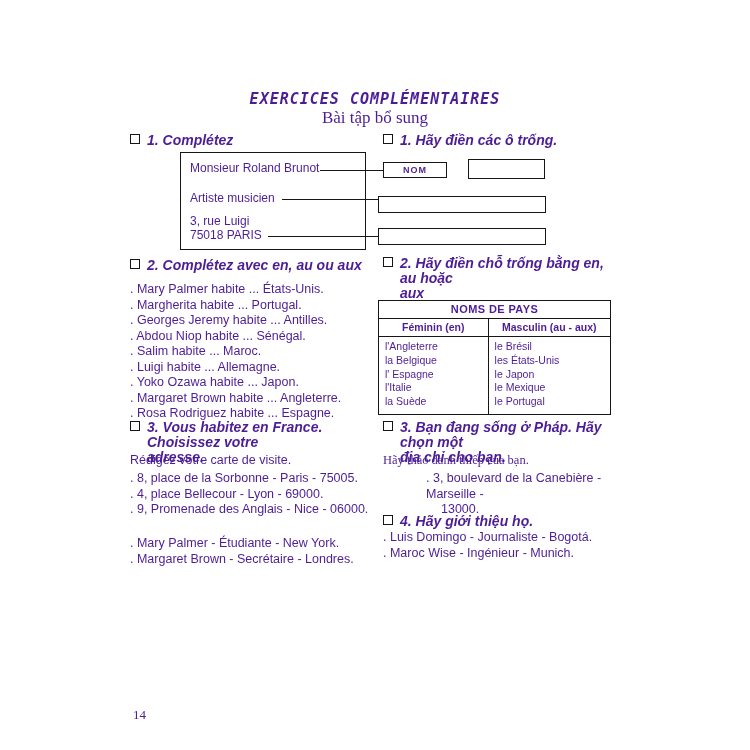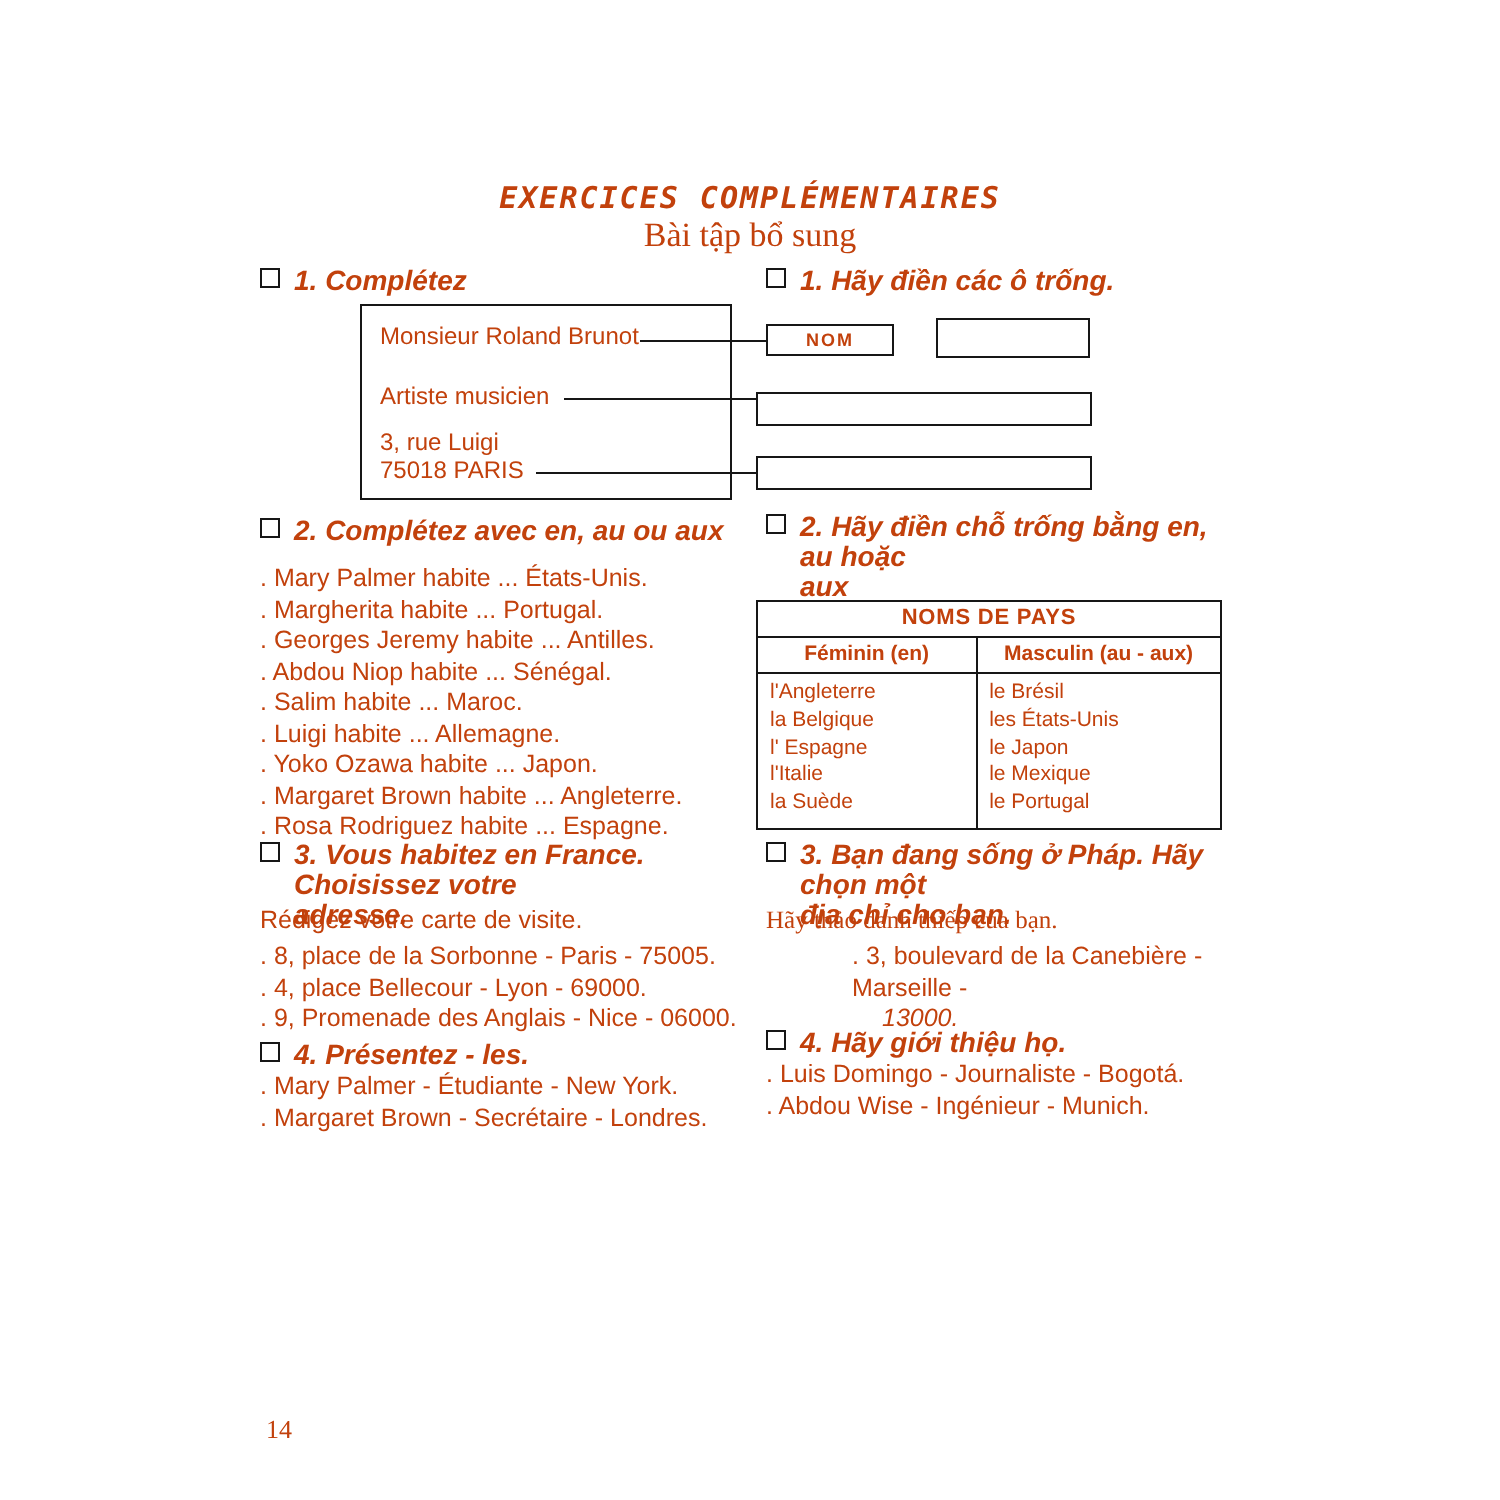"EXERCICES COMPLÉMENTAIRES" .page { color: #c2410c -> #4c1d95 }
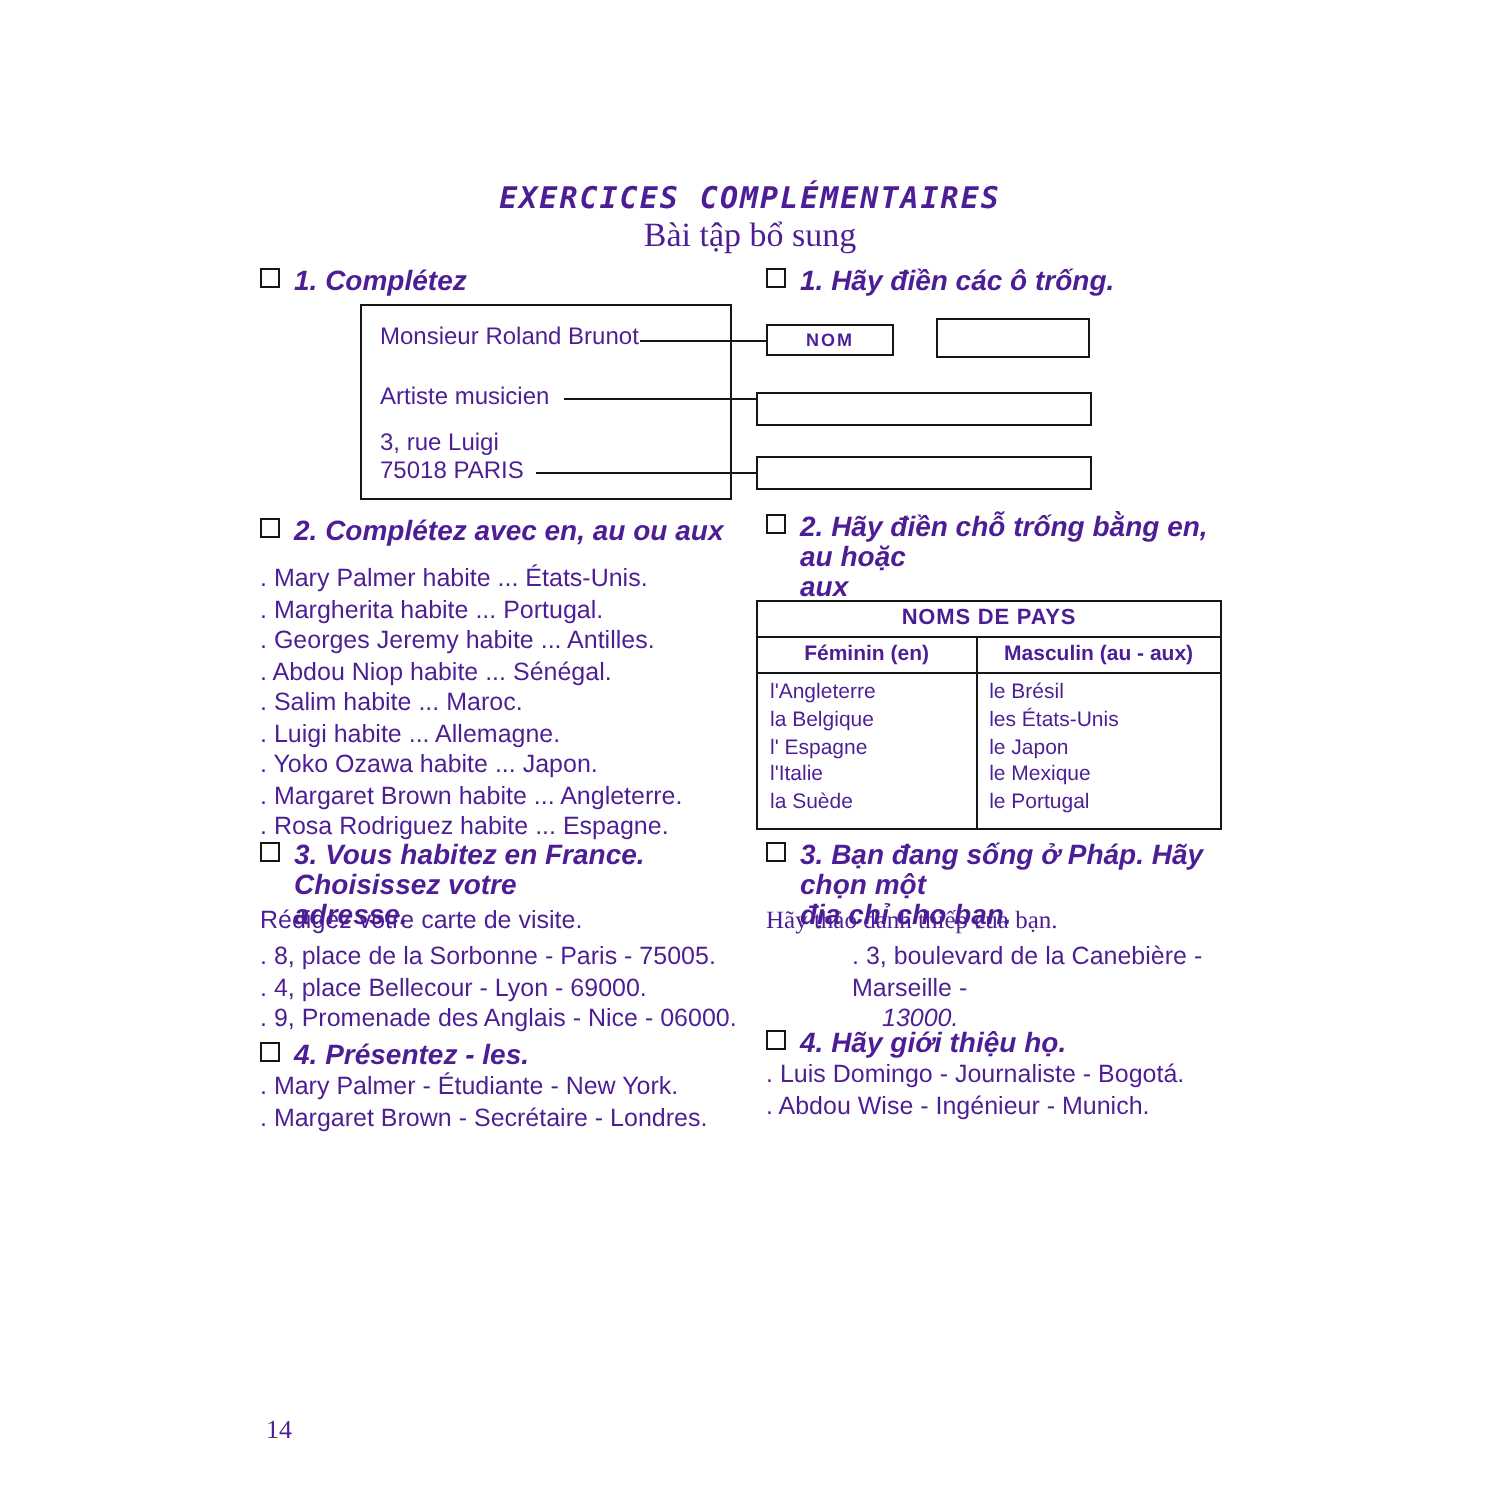"13000." .indent15 { font-style: italic -> none }
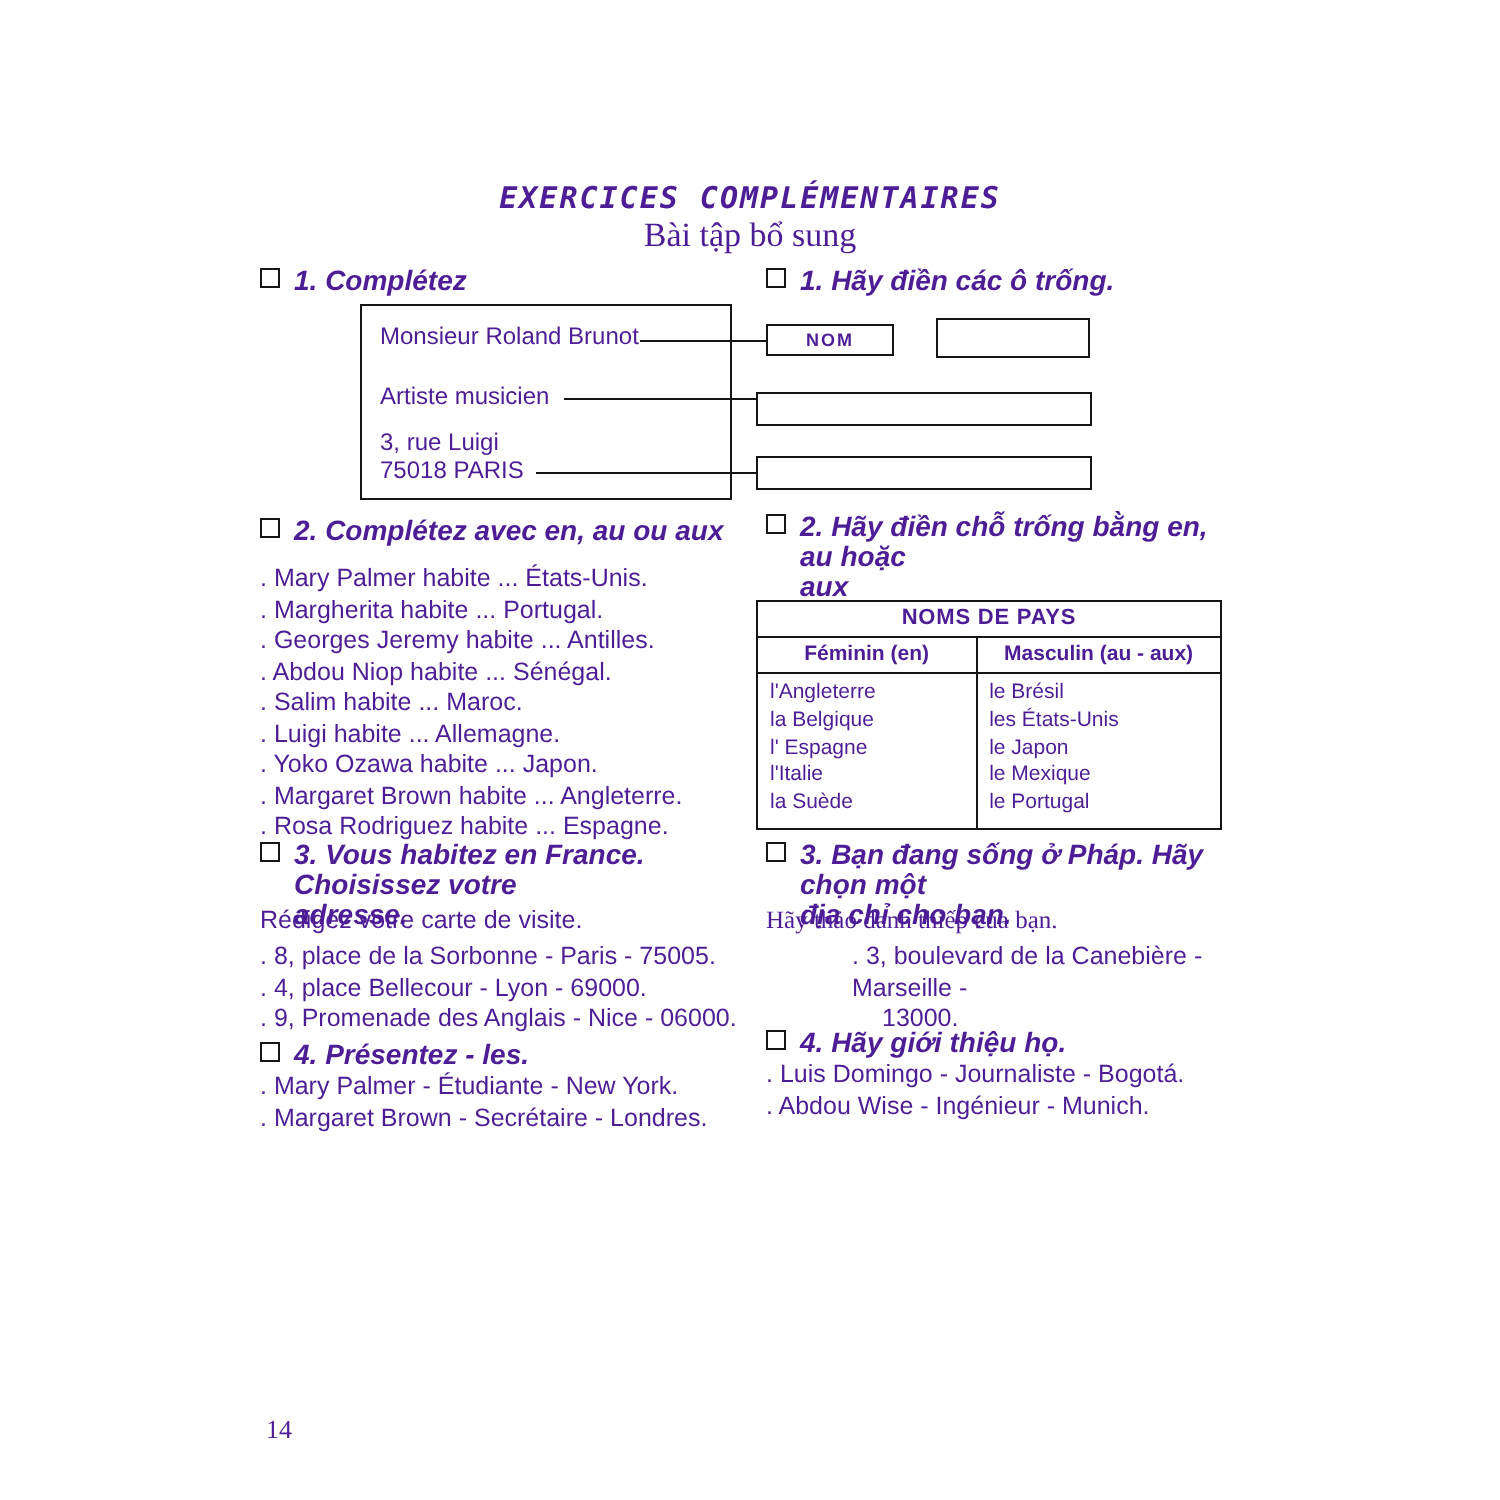"4. Présentez - les." div.h { html: <div> <span></span> <span>4. Présentez - les.</span> </div> -> none }
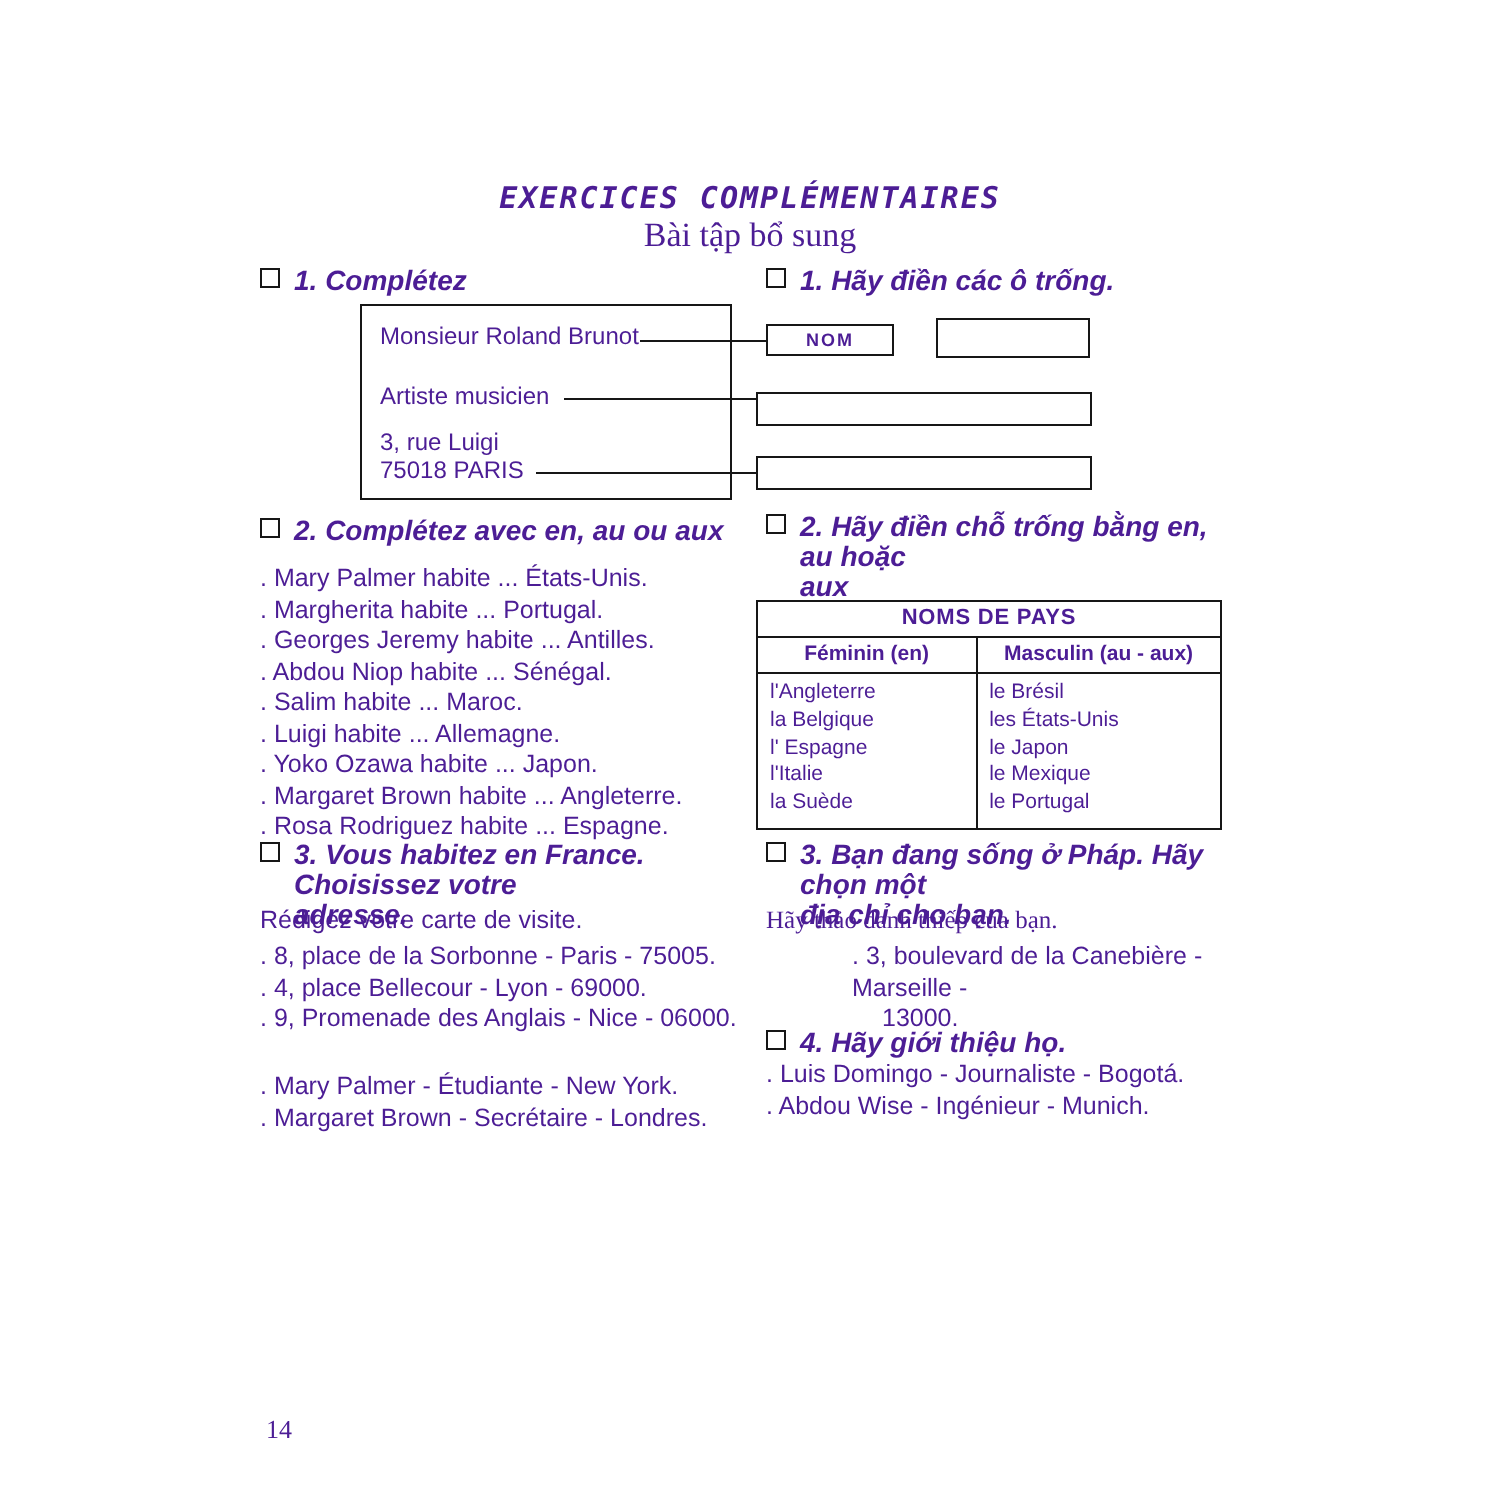". Abdou Wise - Ingénieur" div { text: Abdou -> Maroc }
